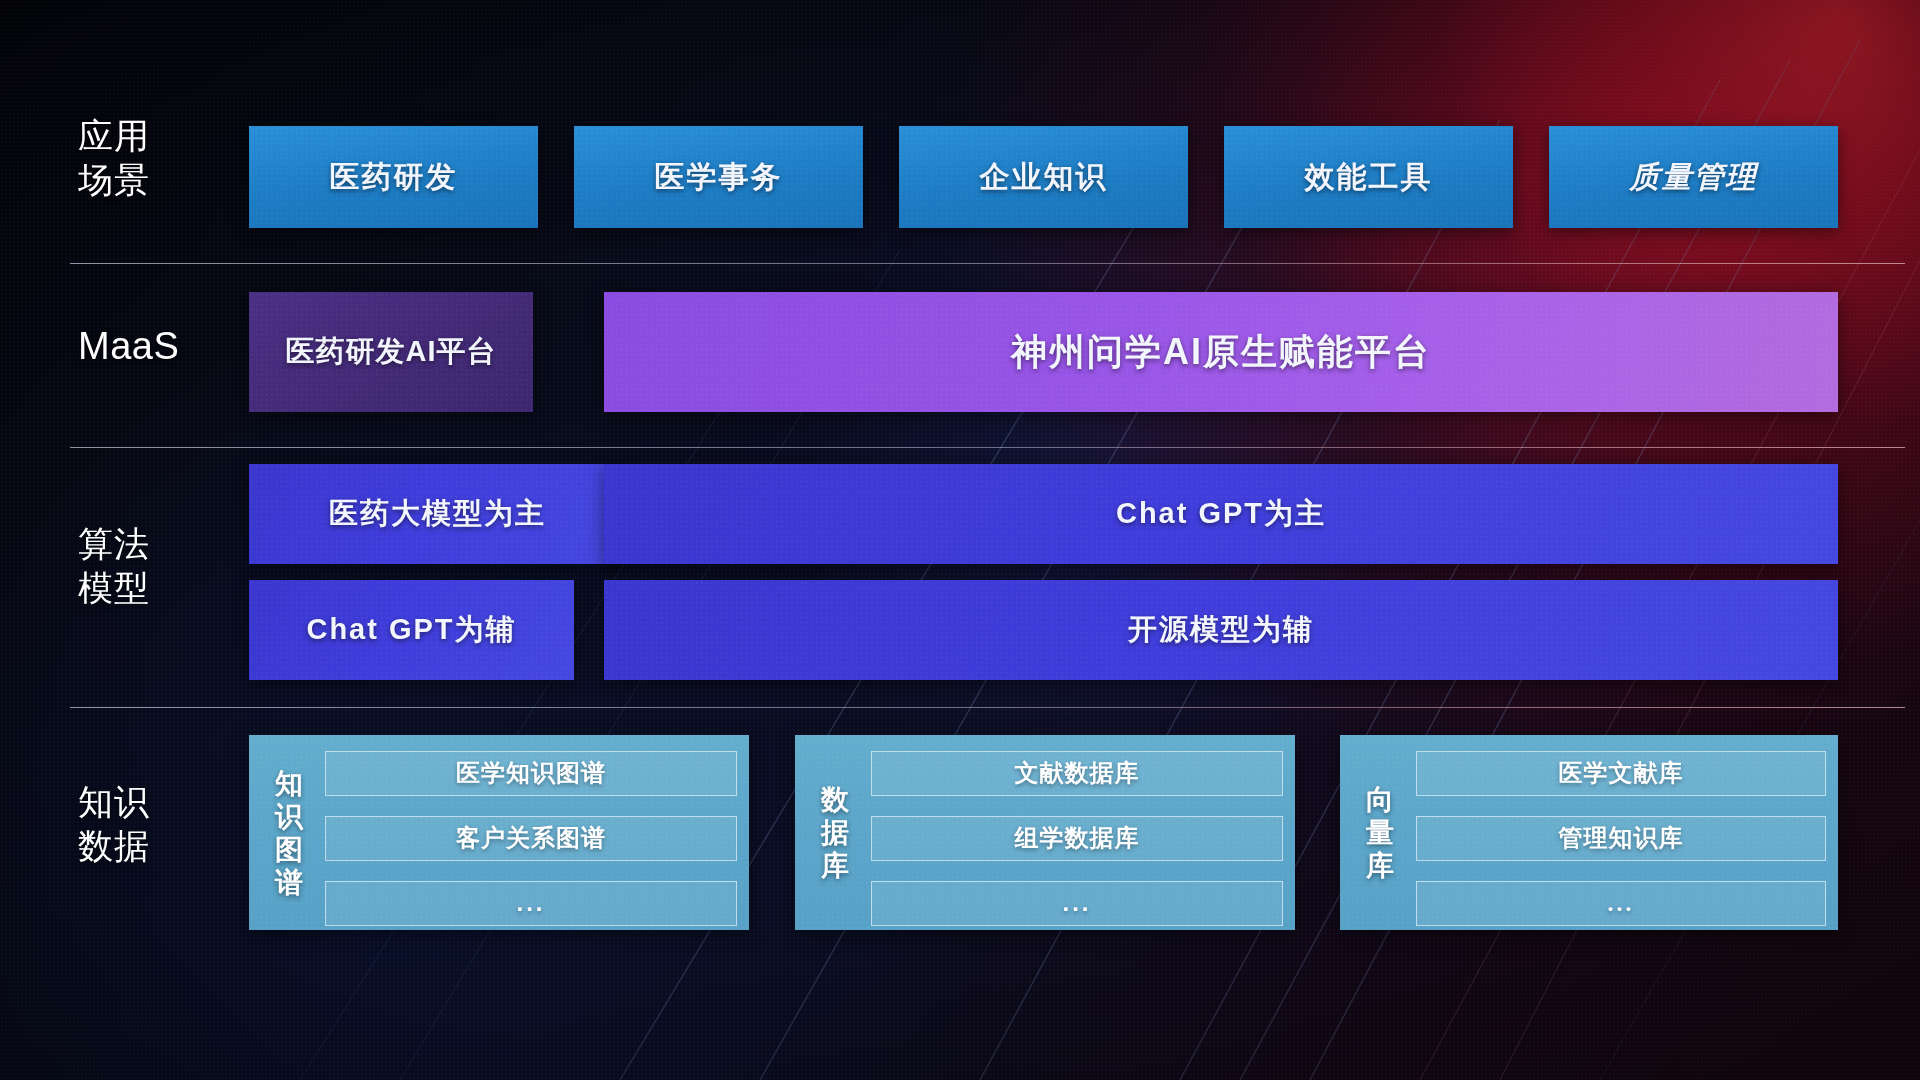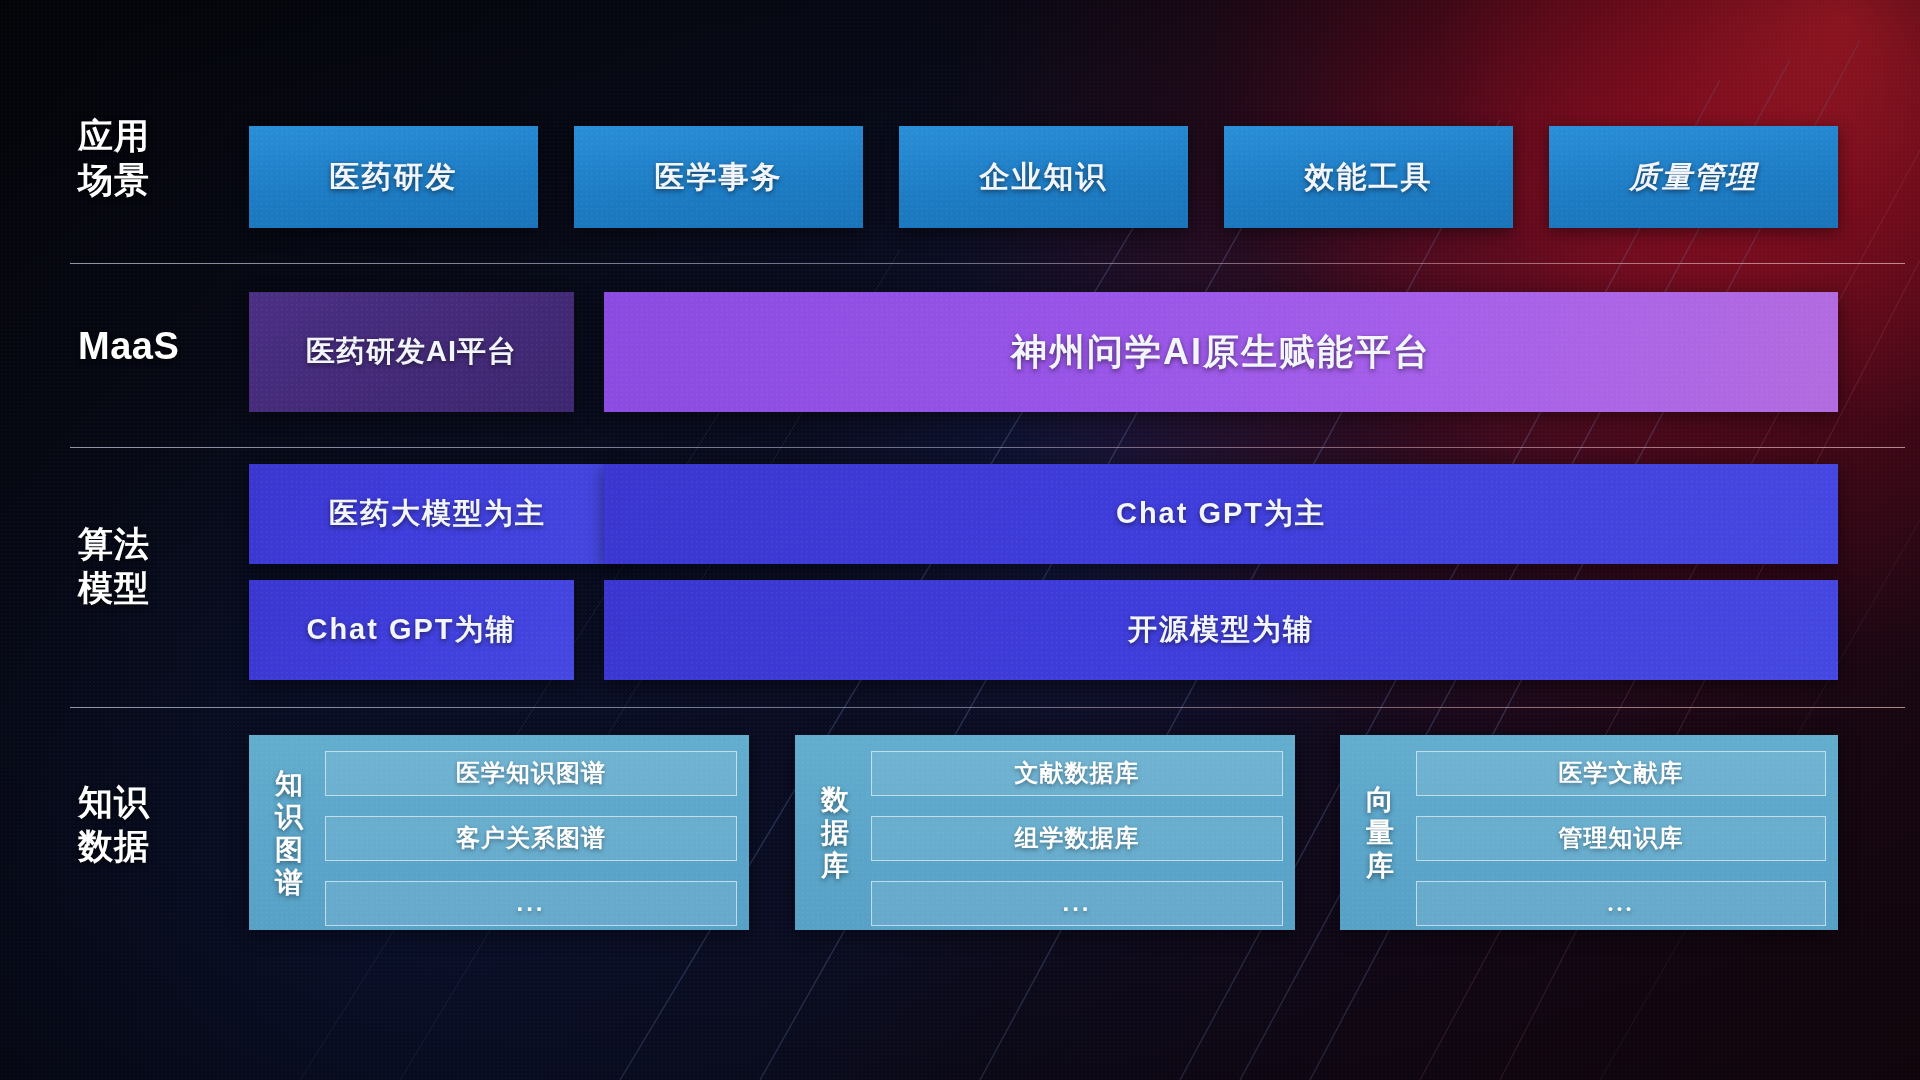"应用" .row-label { font-weight: 700 -> 400 }
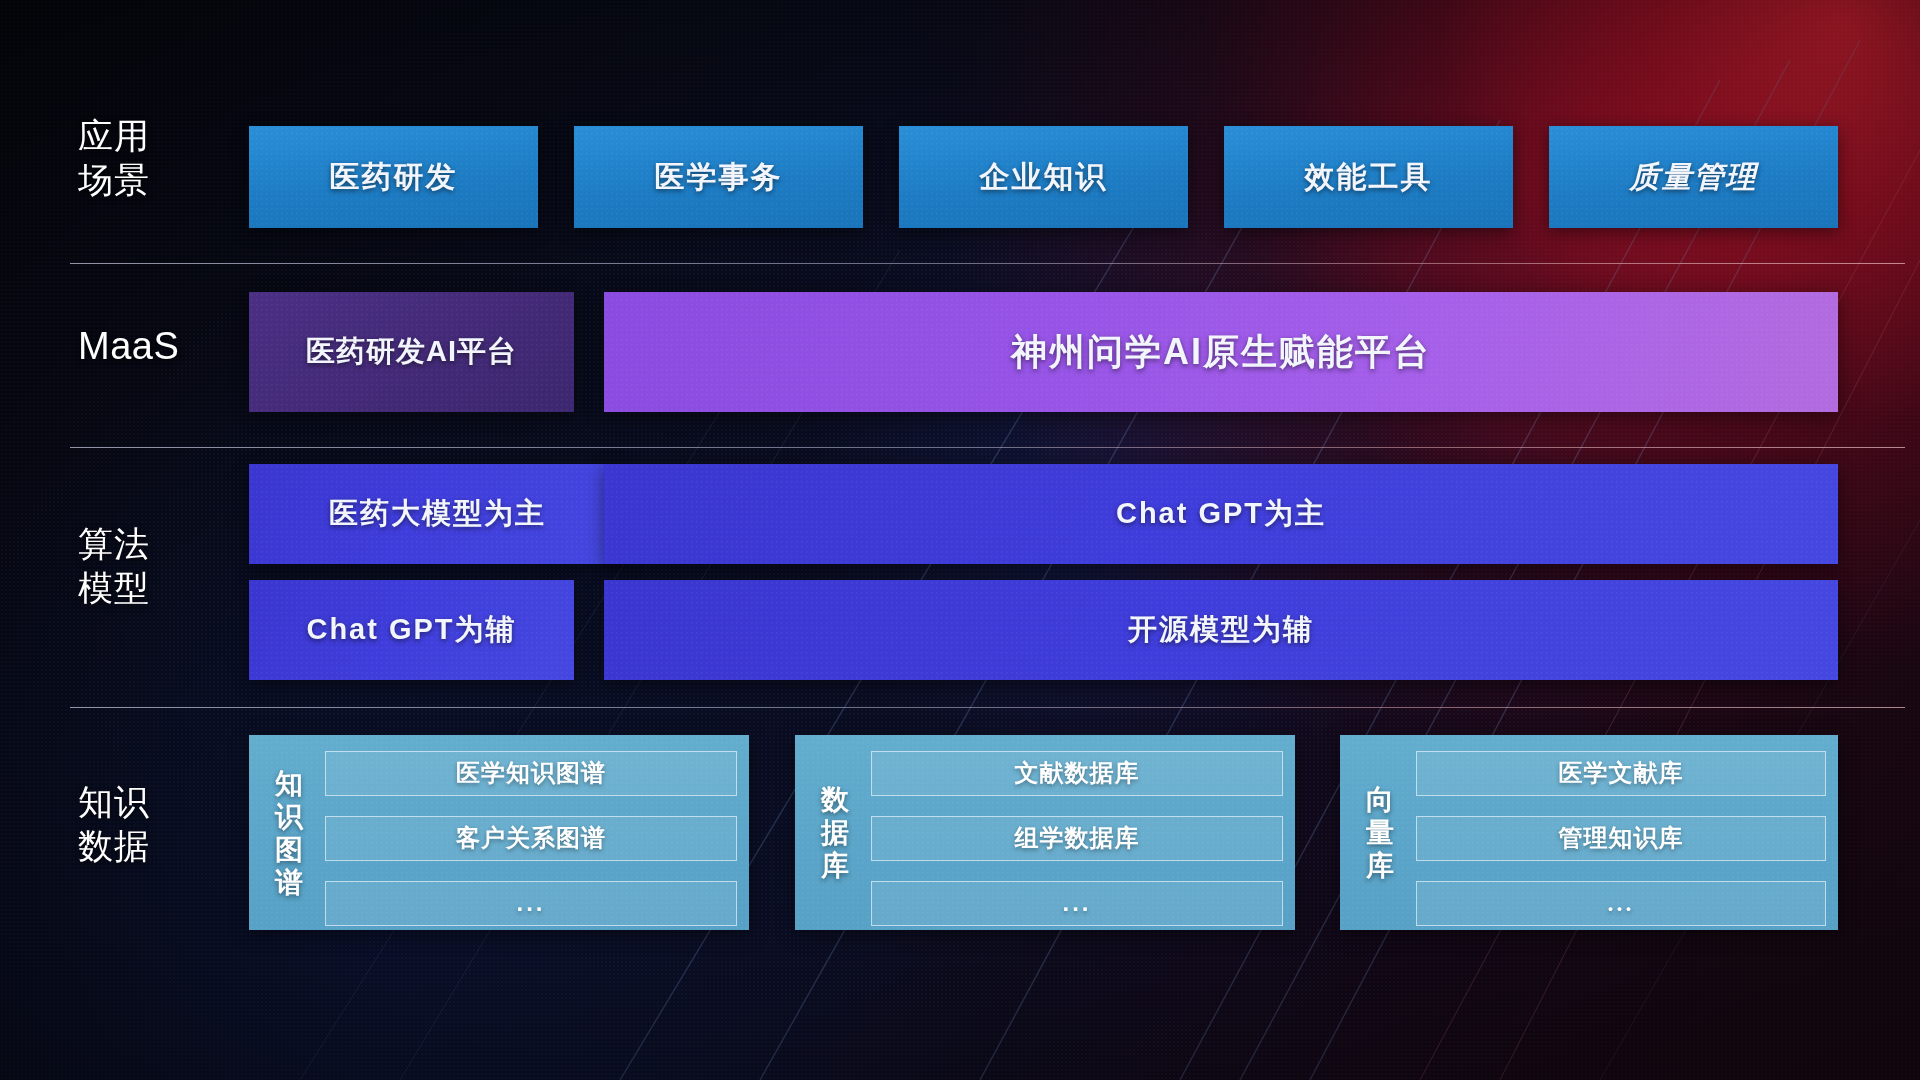"医药研发AI平台" div.box { width: 325px -> 284px }
